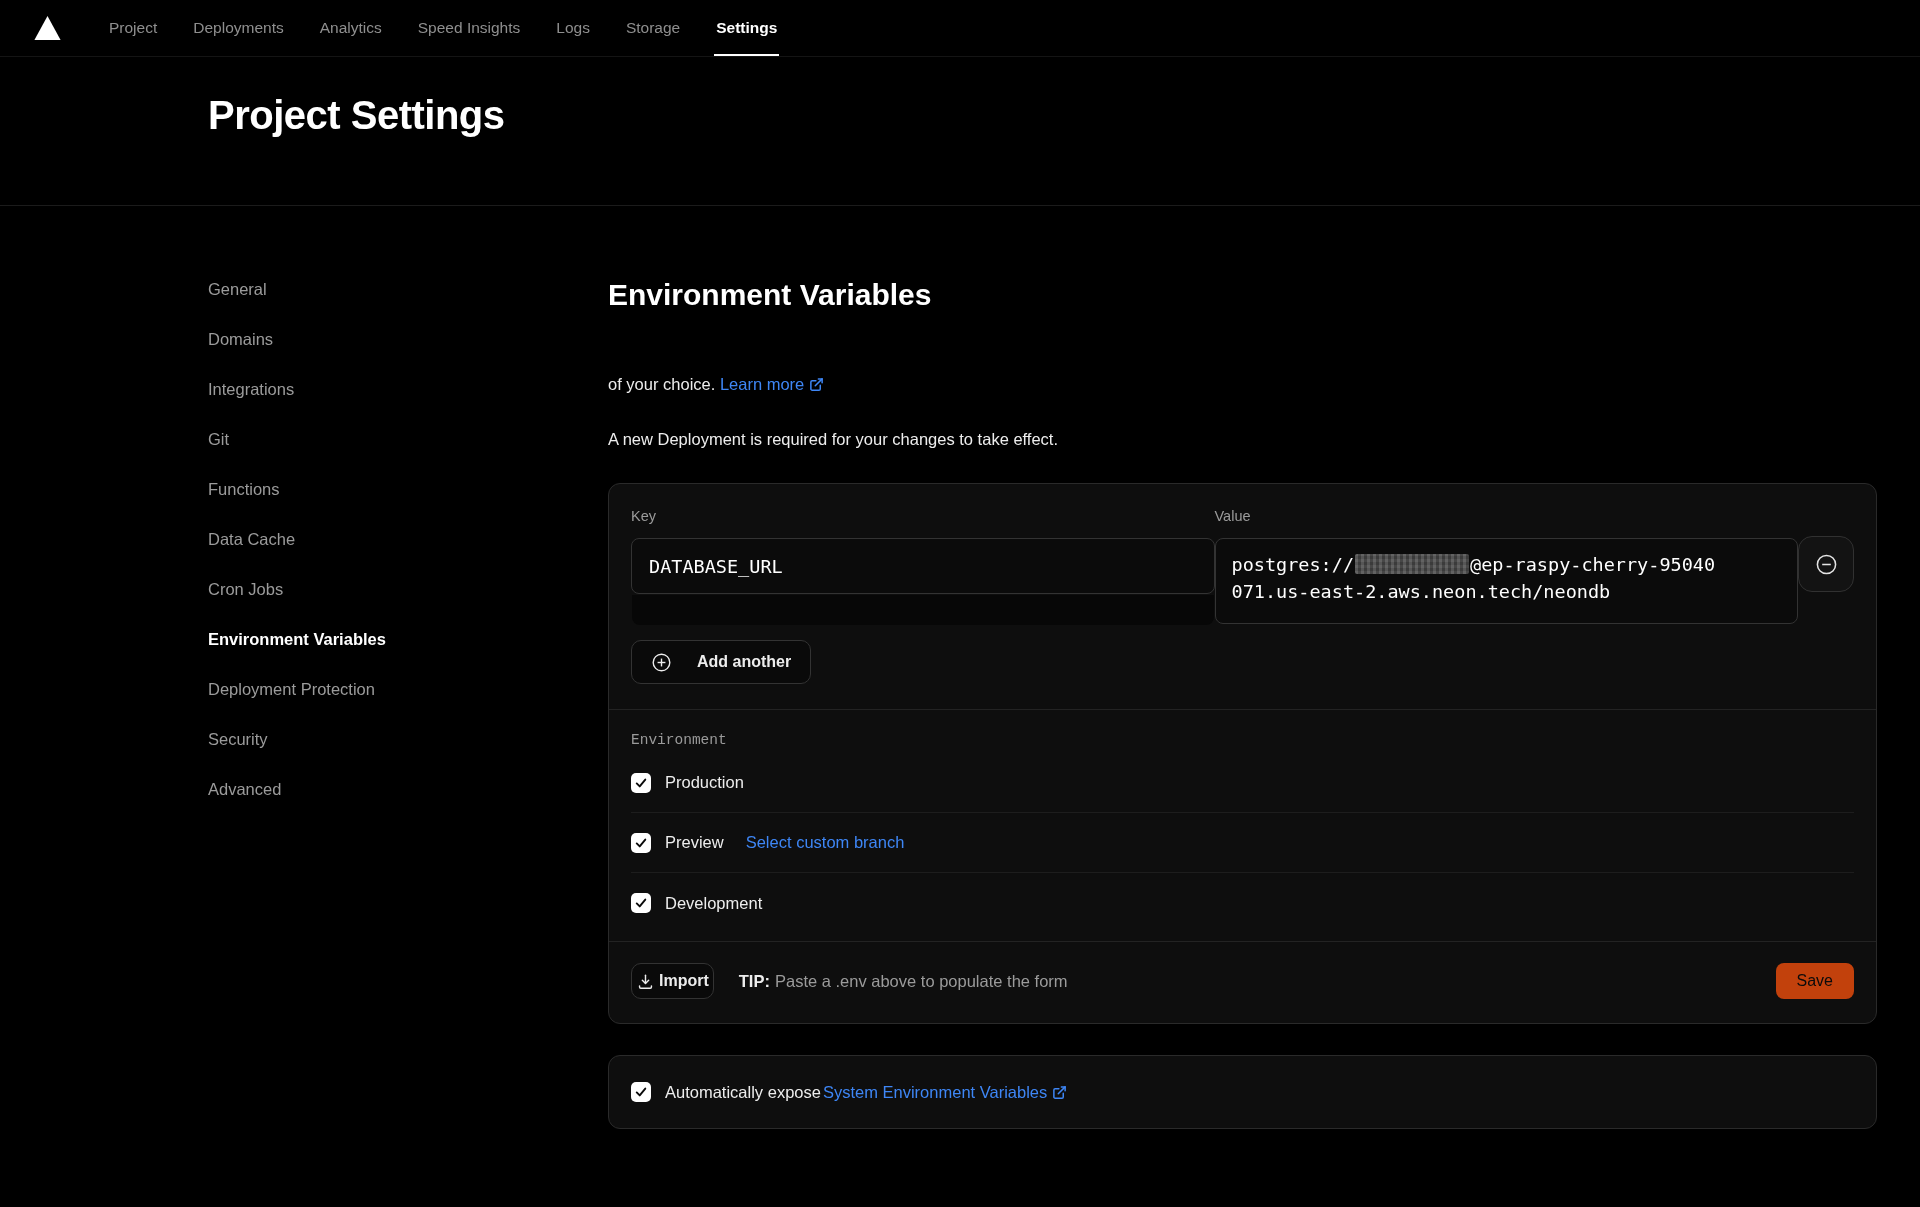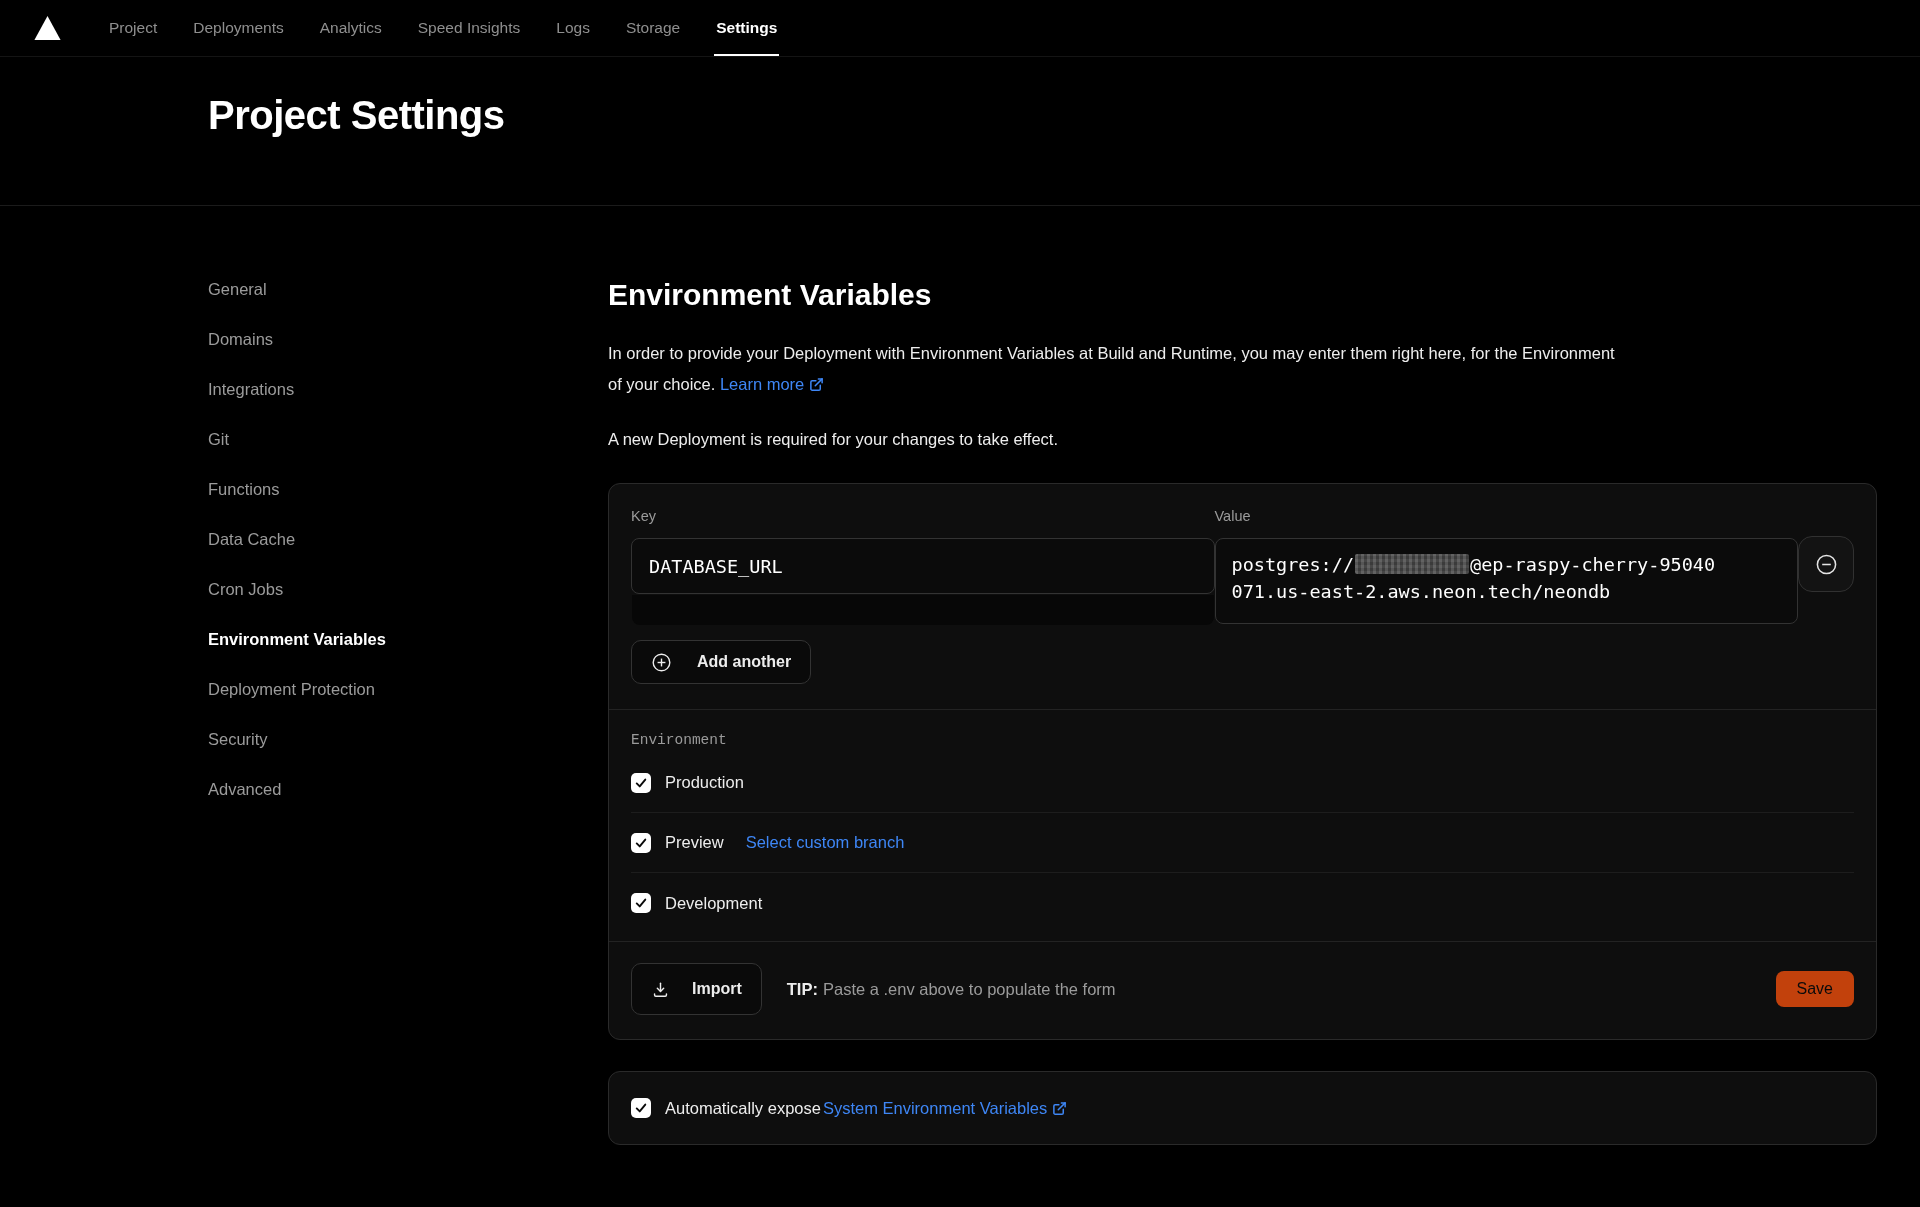"In order to provide your" span { html: <span>In order to provide your Deployment with Environment Variables at Build and Runtime, you may enter them right here, for the Environment</span> -> none }
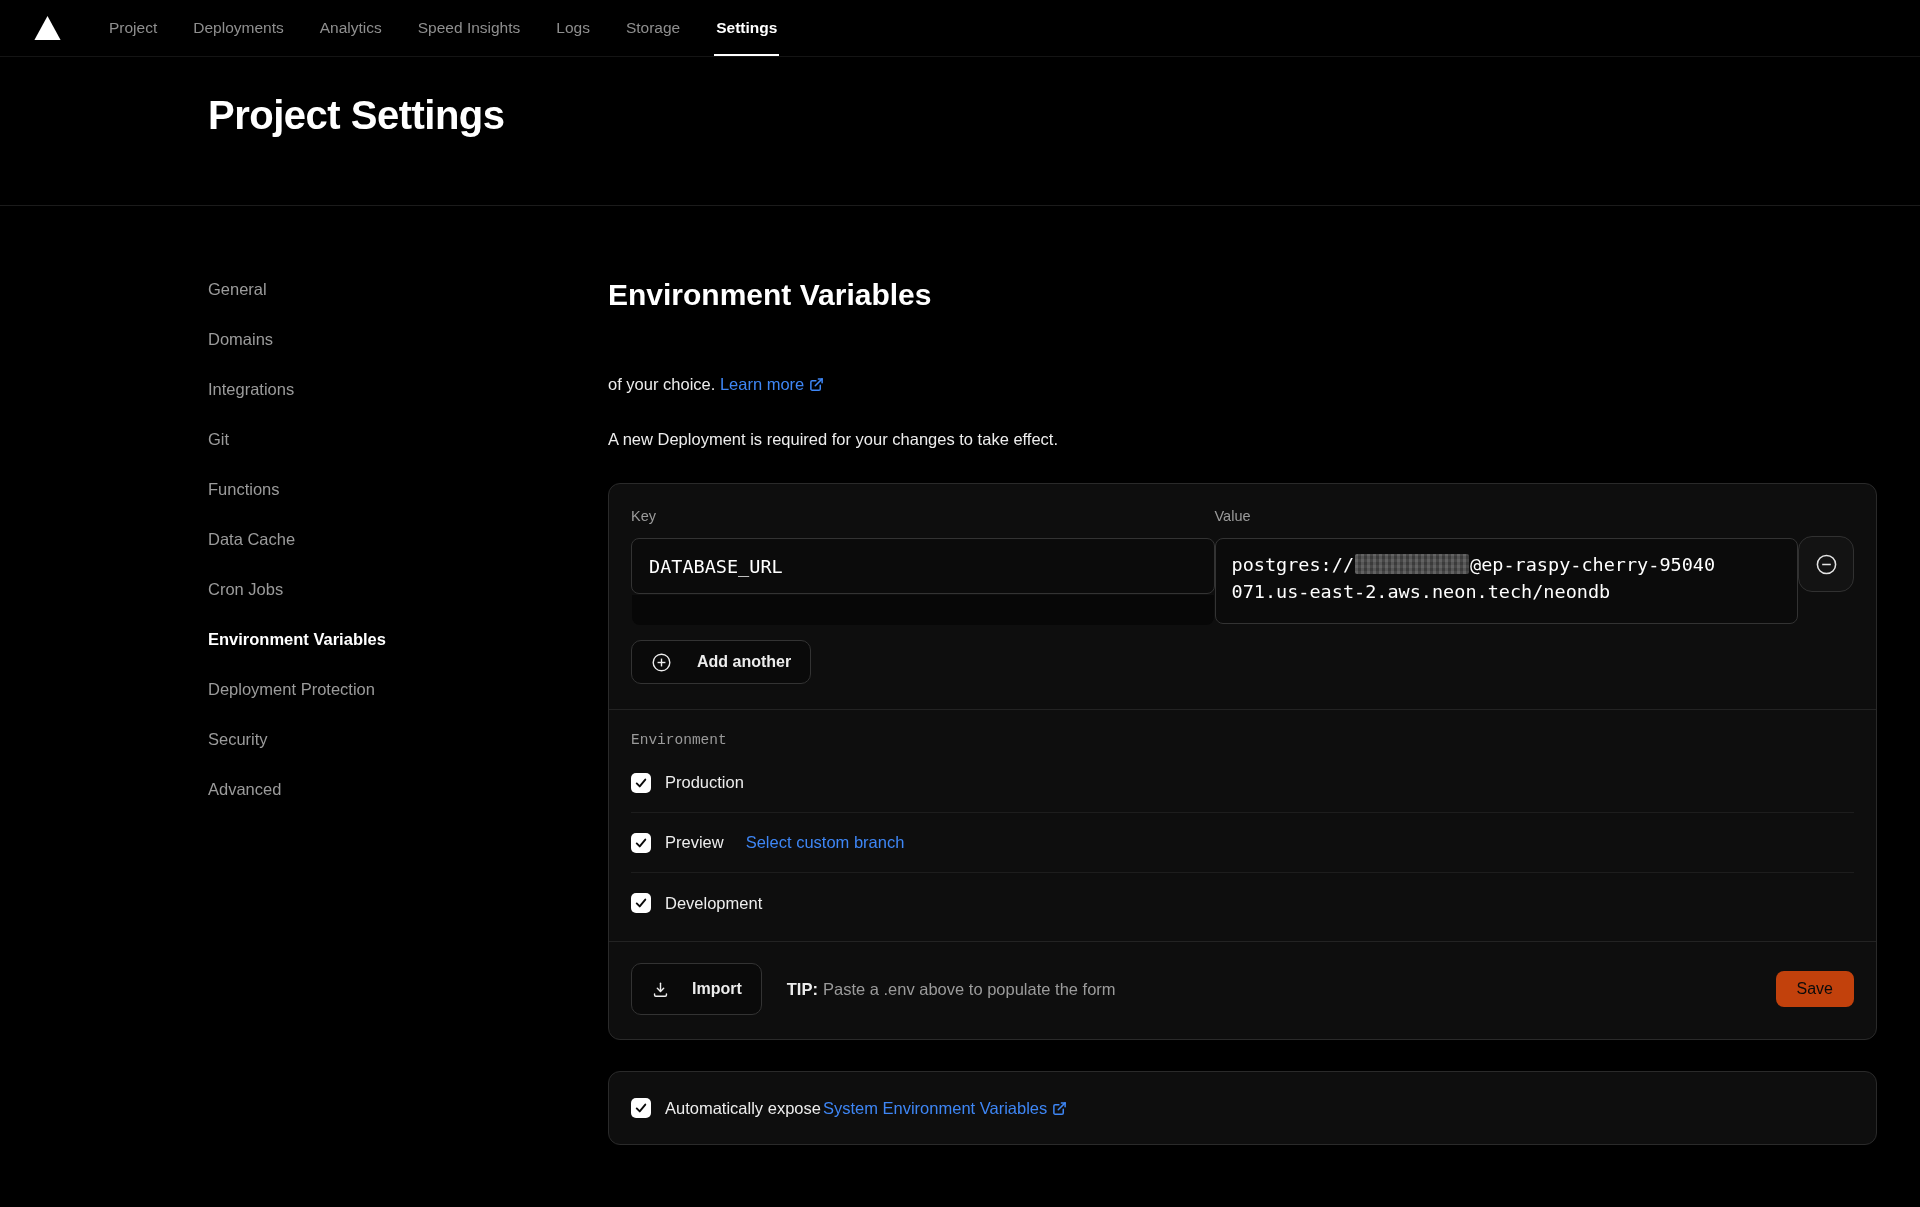"Import" .import-btn { gap: 22px -> 4px; height: 52px -> 36px; padding: 0 19px -> 0 4px }
